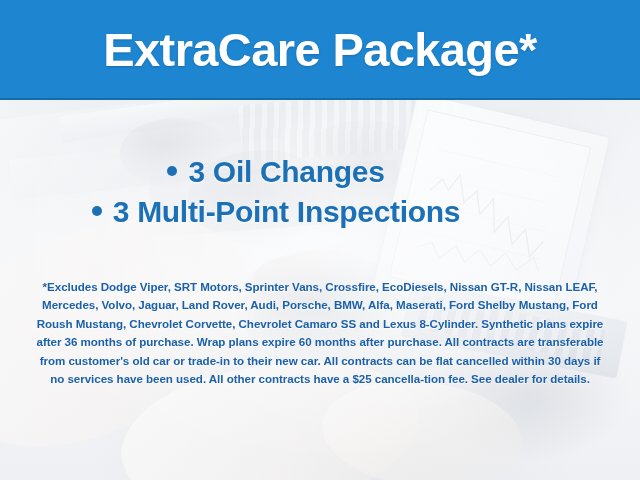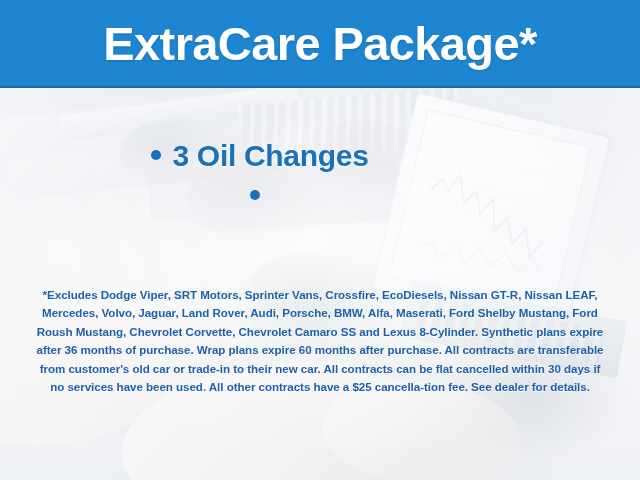"ExtraCare Package*" .header-band { height: 88px -> 100px }
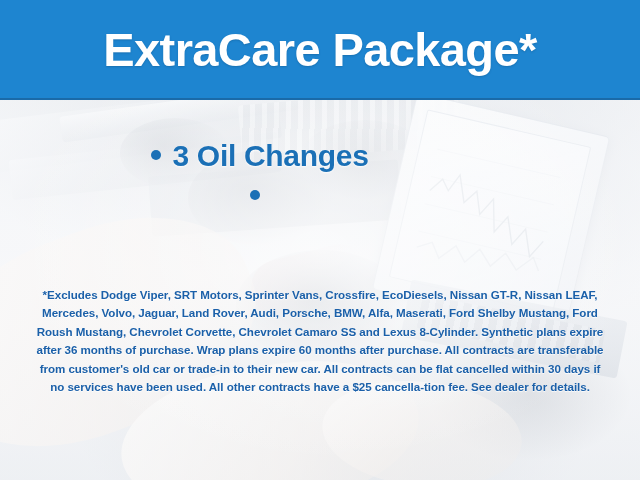"3 Oil Changes" .benefits { margin: 0 -> 16px }
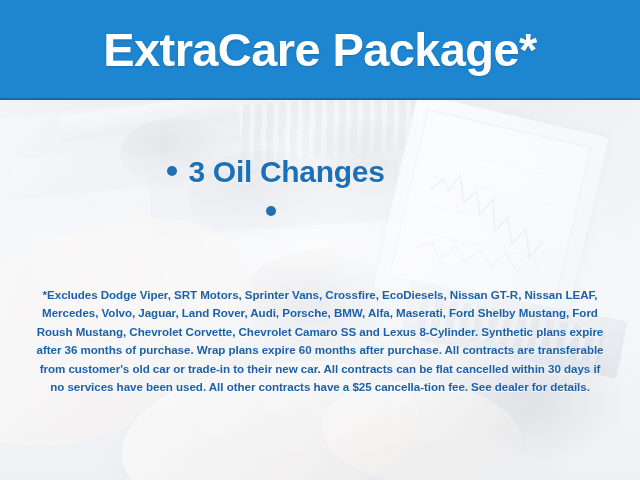"3 Multi-Point Inspections" span { html: none -> <span>3 Multi-Point Inspections</span> }
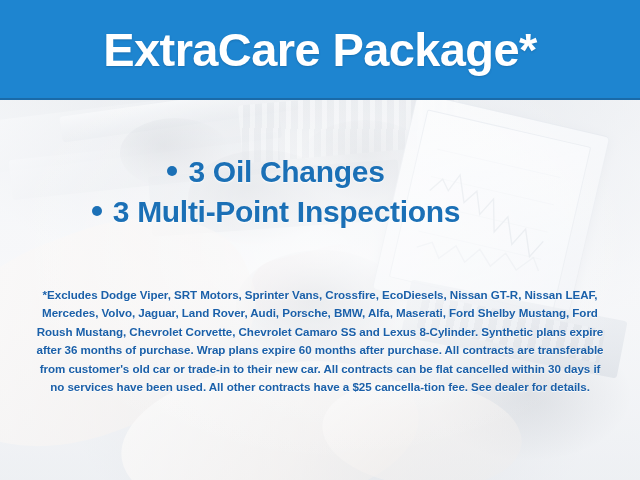"*Excludes Dodge Viper, SRT Motors," .disclaimer { top: 286px -> 278px }
